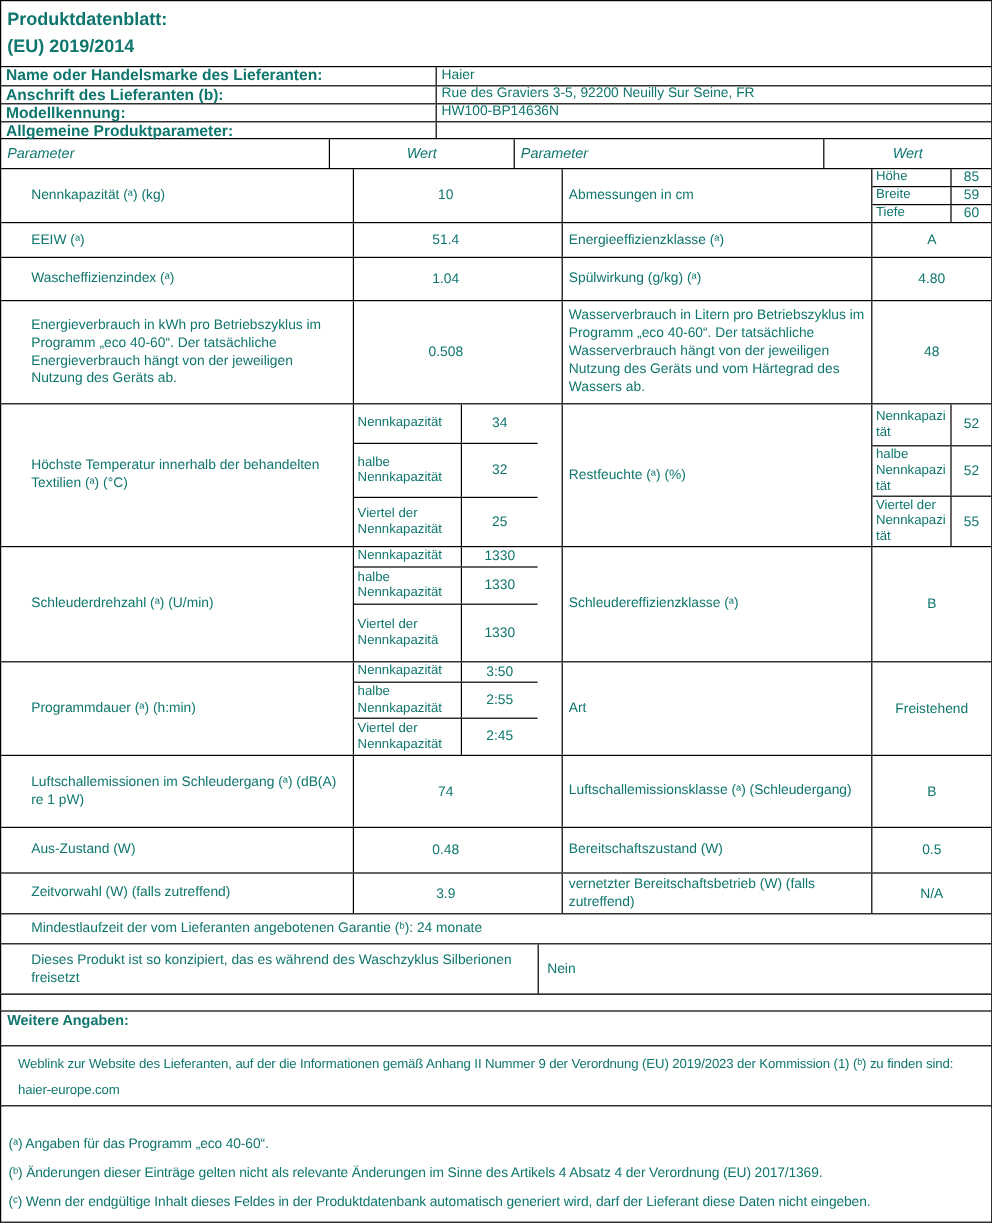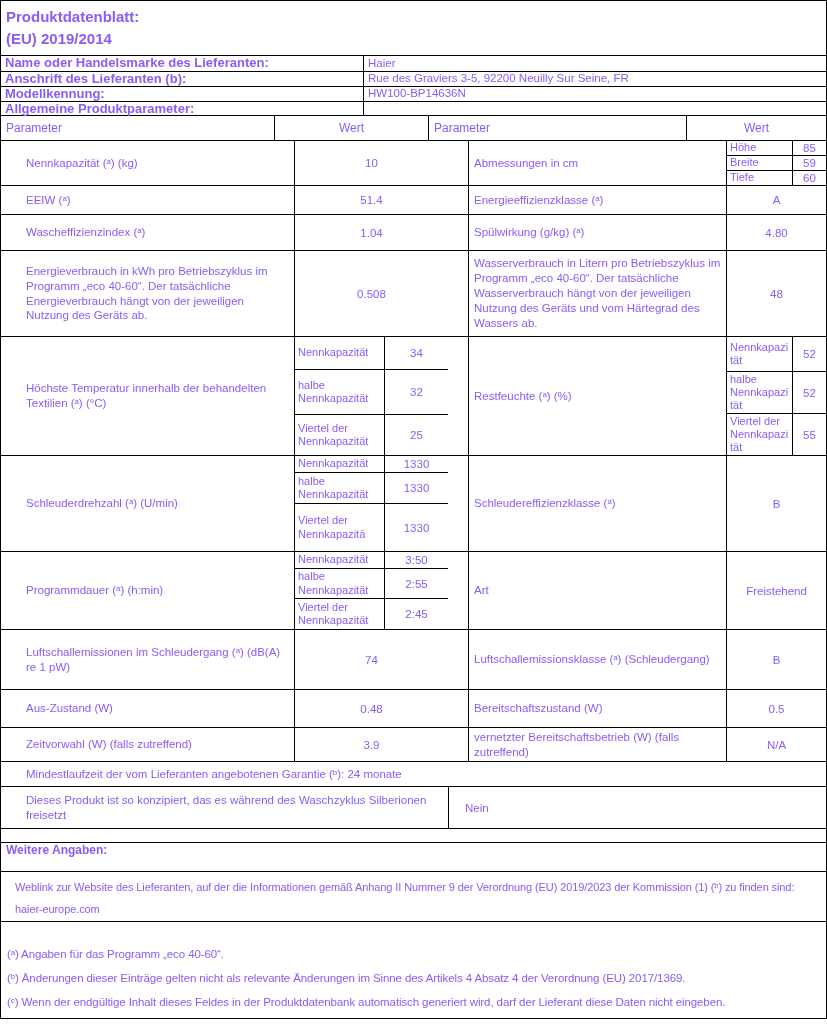"Produktdatenblatt:" .page { color: #8b5cf6 -> #0f766e }
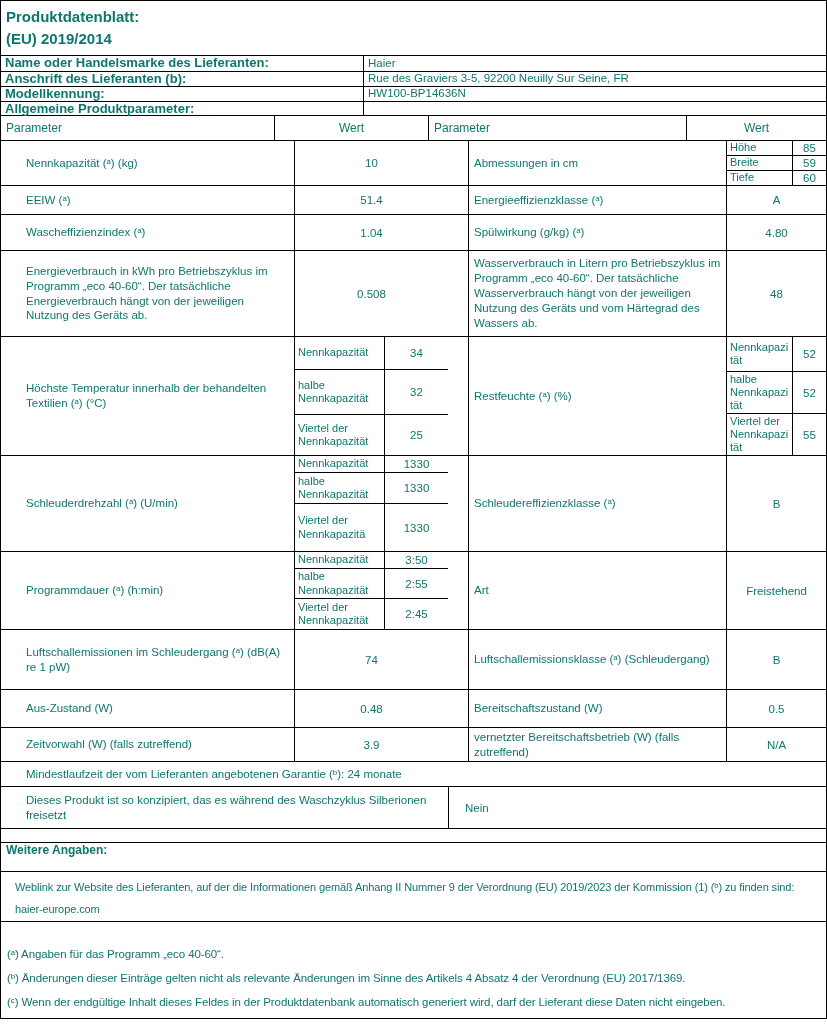"Parameter" .trow.hdr { font-style: none -> italic }
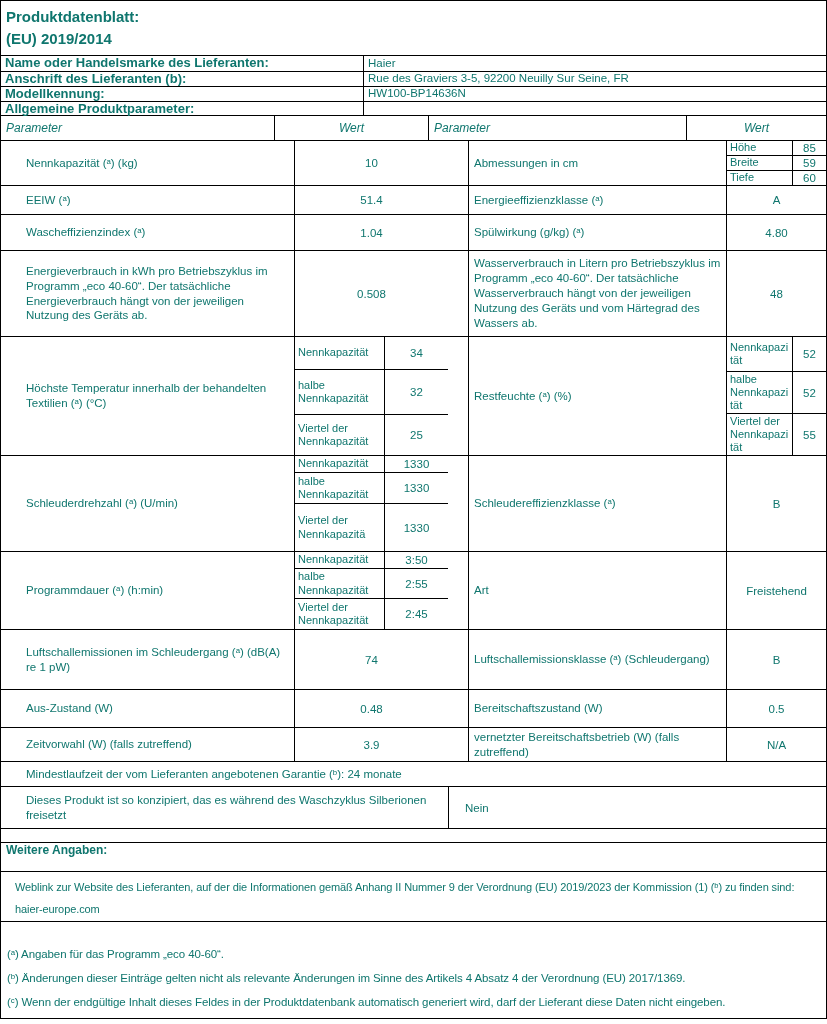"Nein" .vl { padding: 1px 16px -> 1px 7px }
